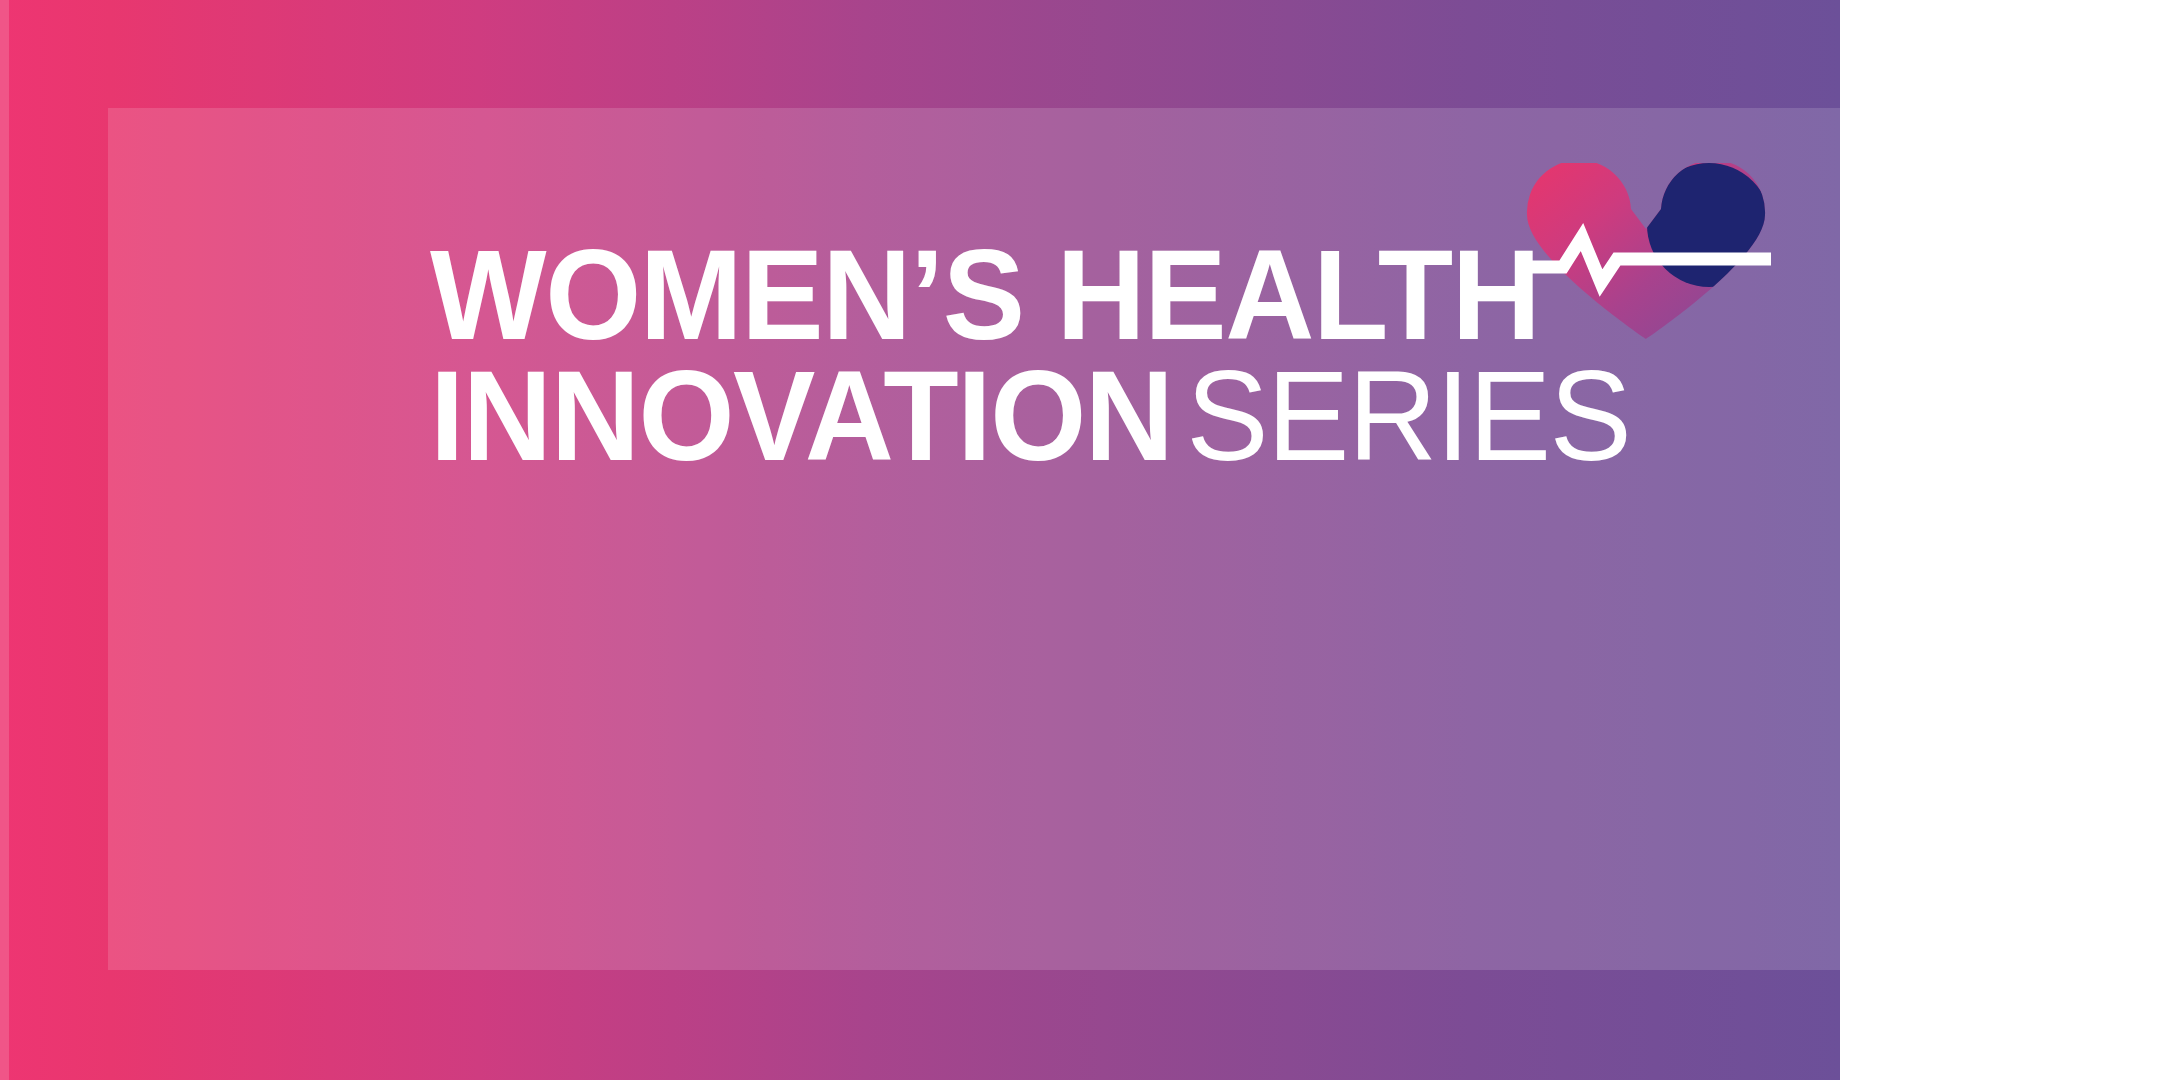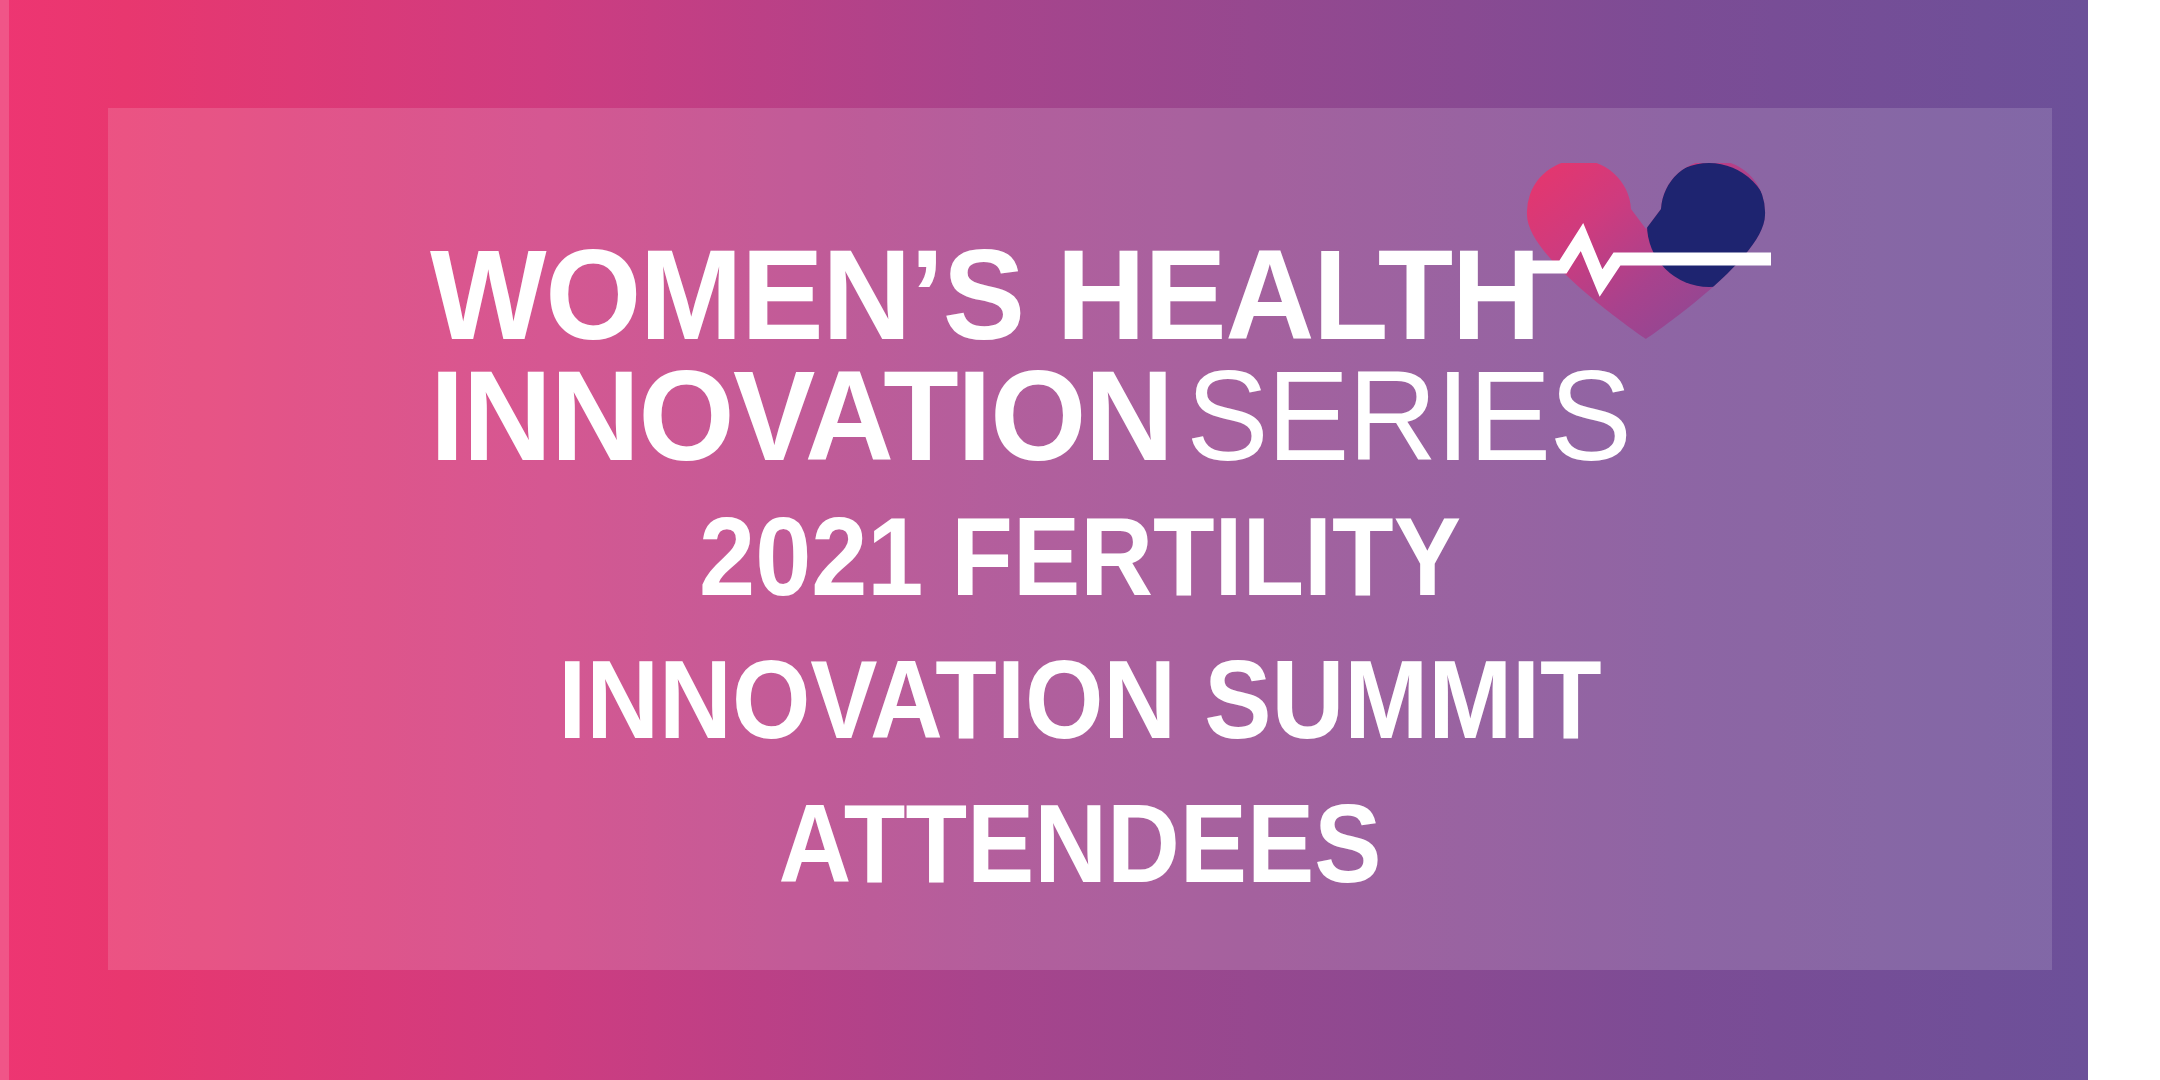"WOMEN’S HEALTH" #banner { width: 2088px -> 1840px }
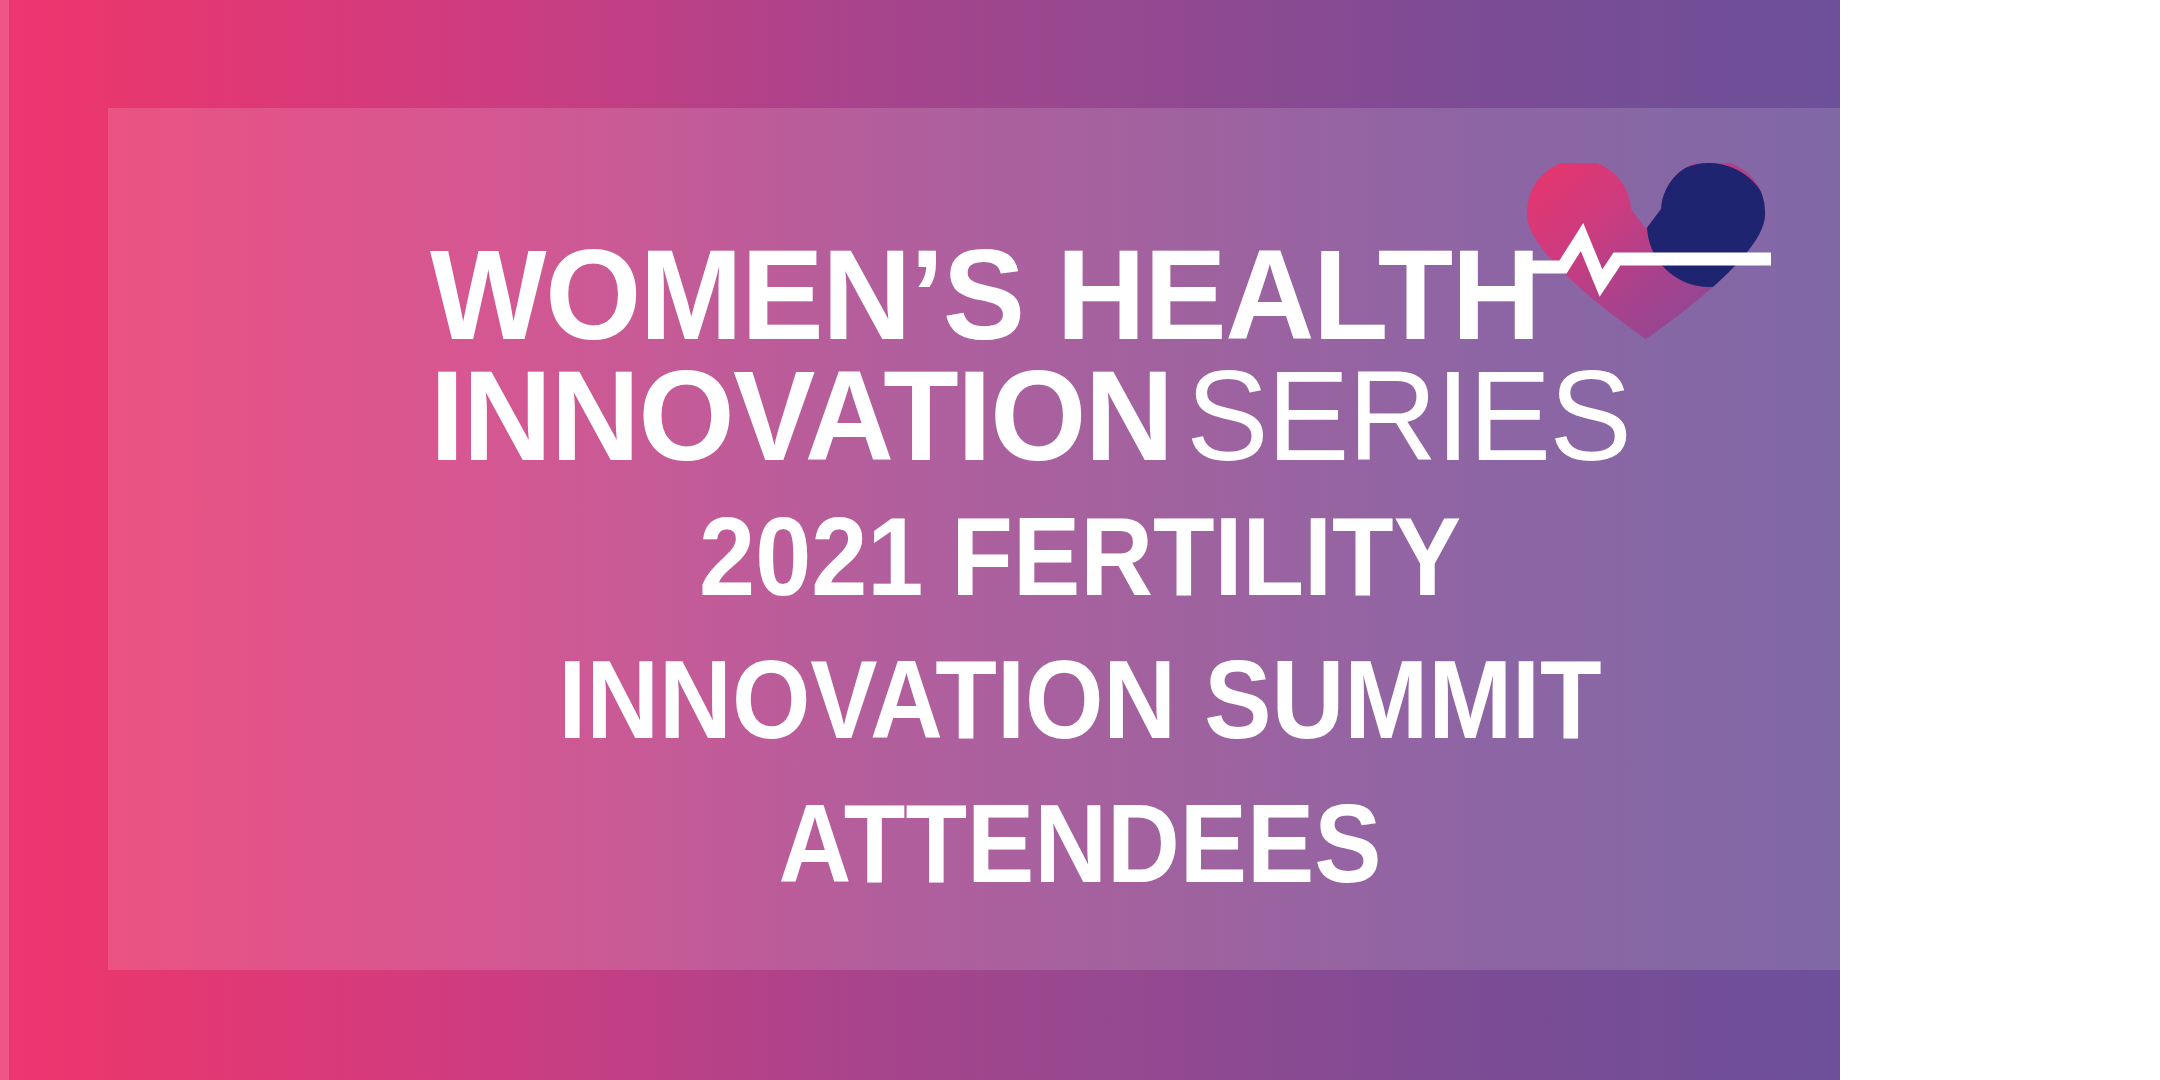"2021 FERTILITY" div { html: <div> <div>2021 FERTILITY</div> <div>INNOVATION SUMMIT</div> <div>ATTENDEES</div> </div> -> none }
